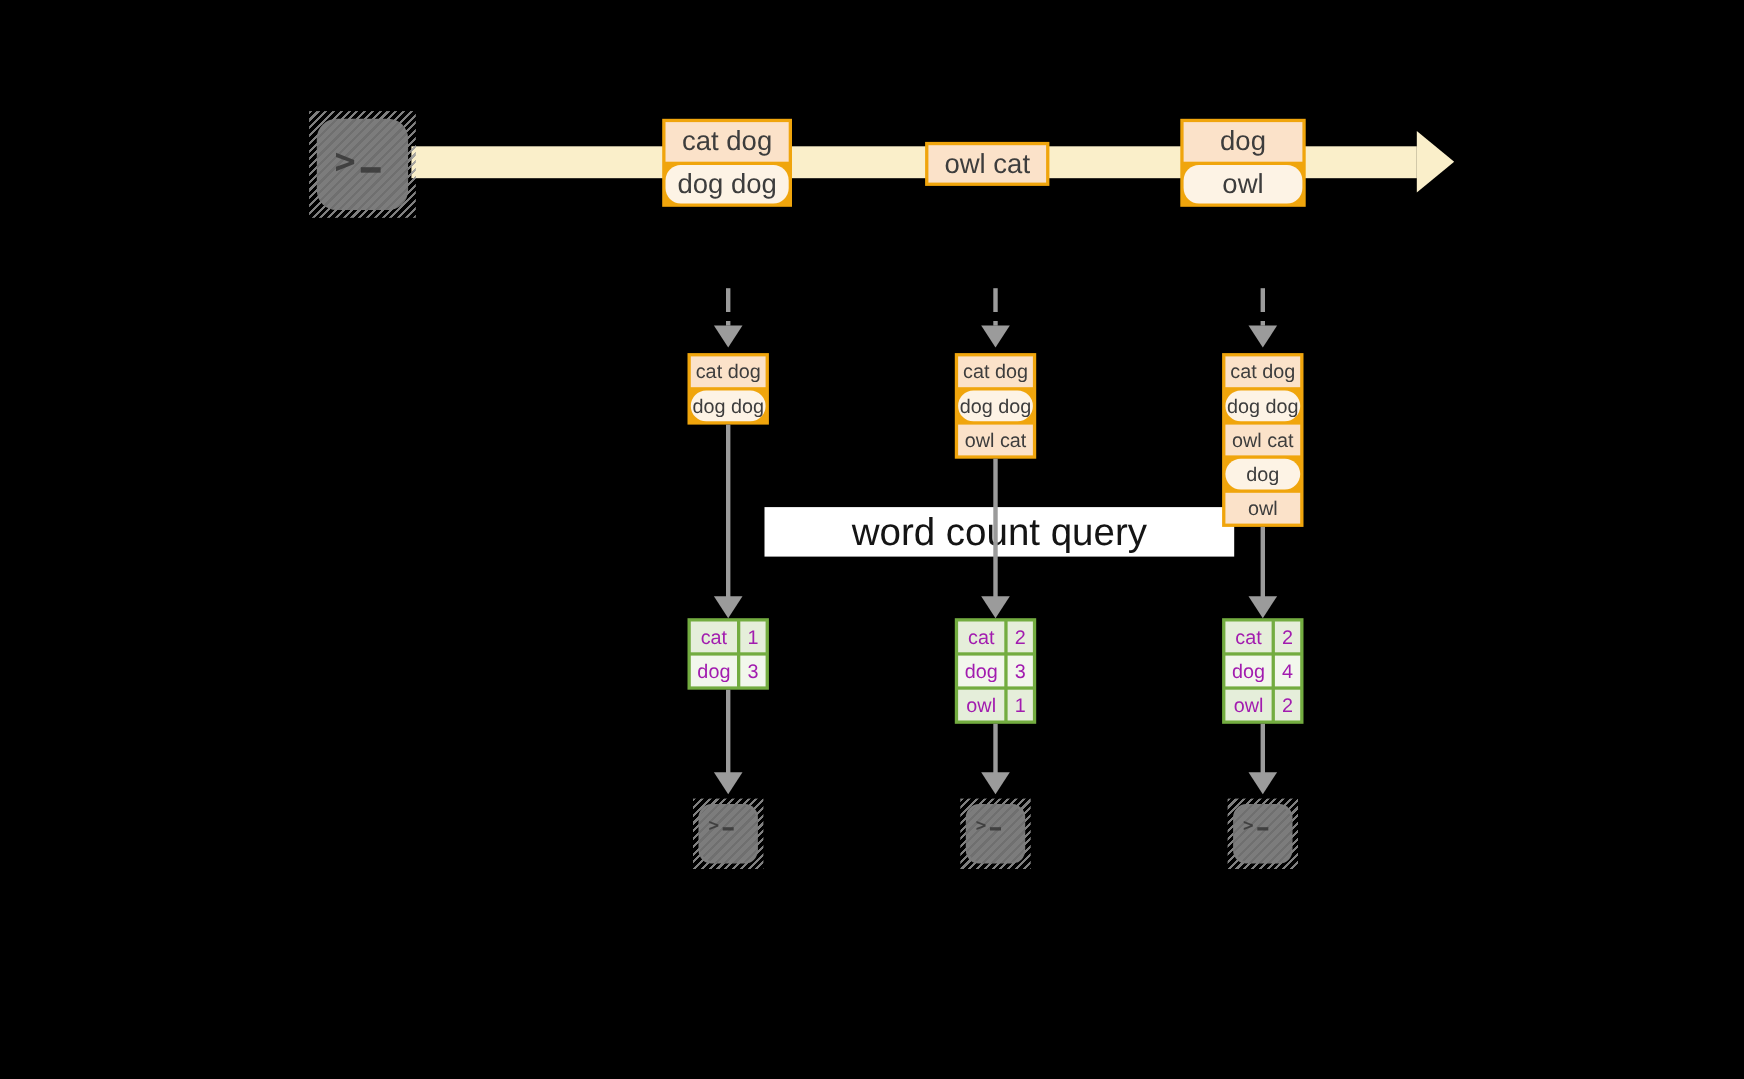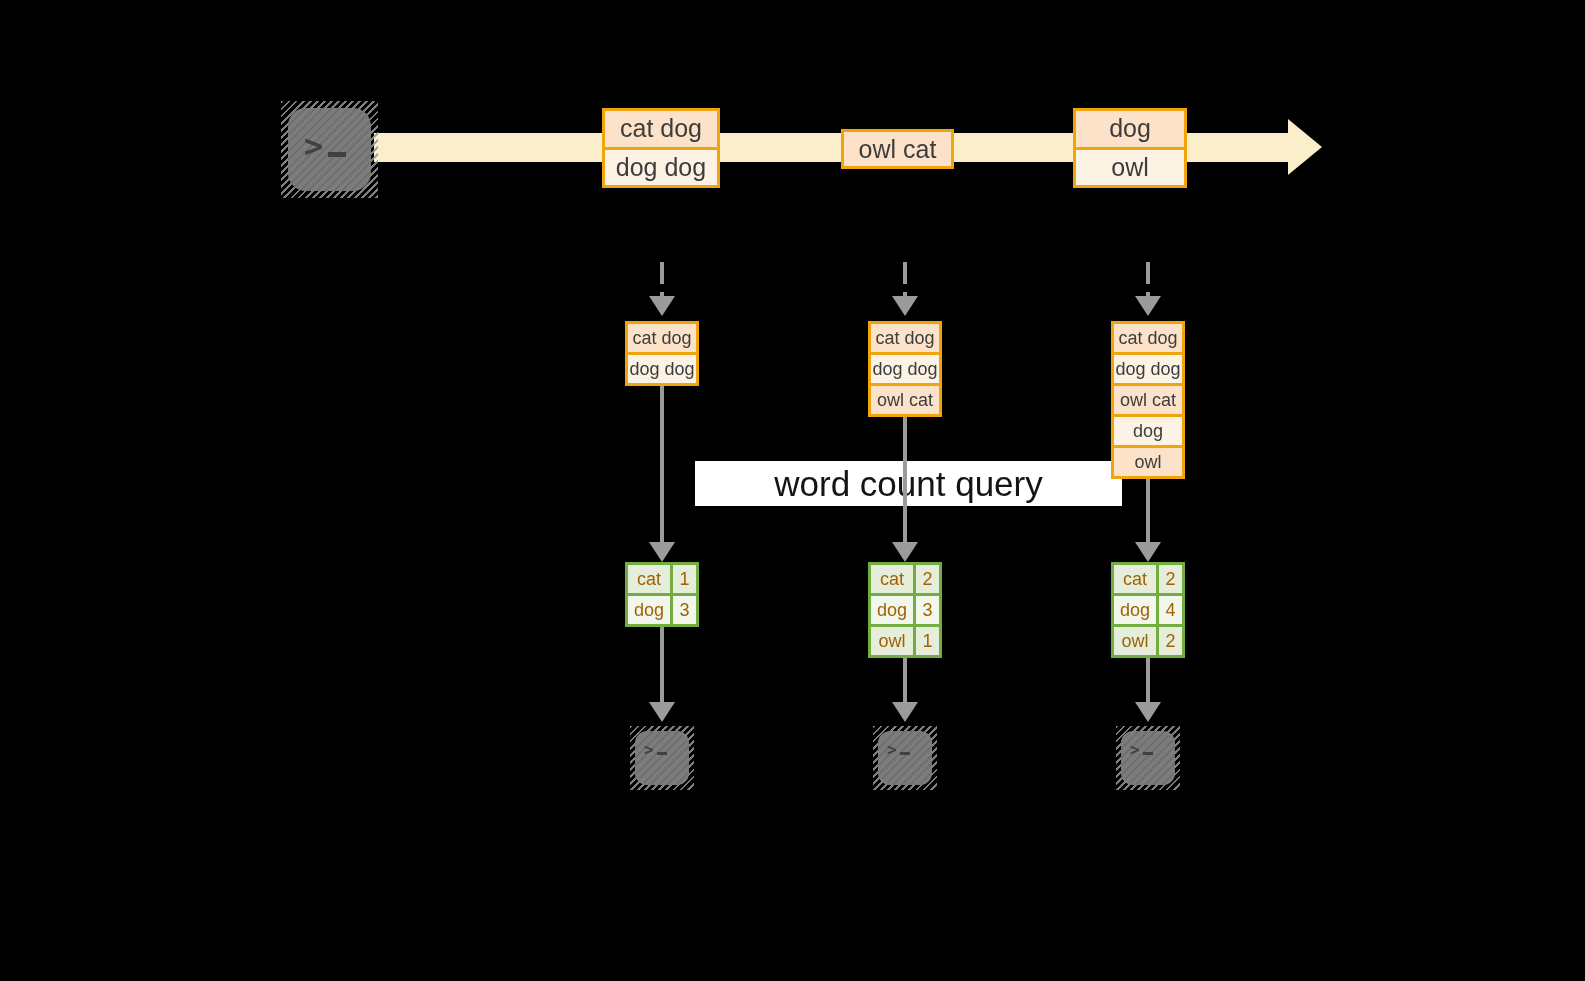"dog dog" .fb { border-radius: none -> 14px }
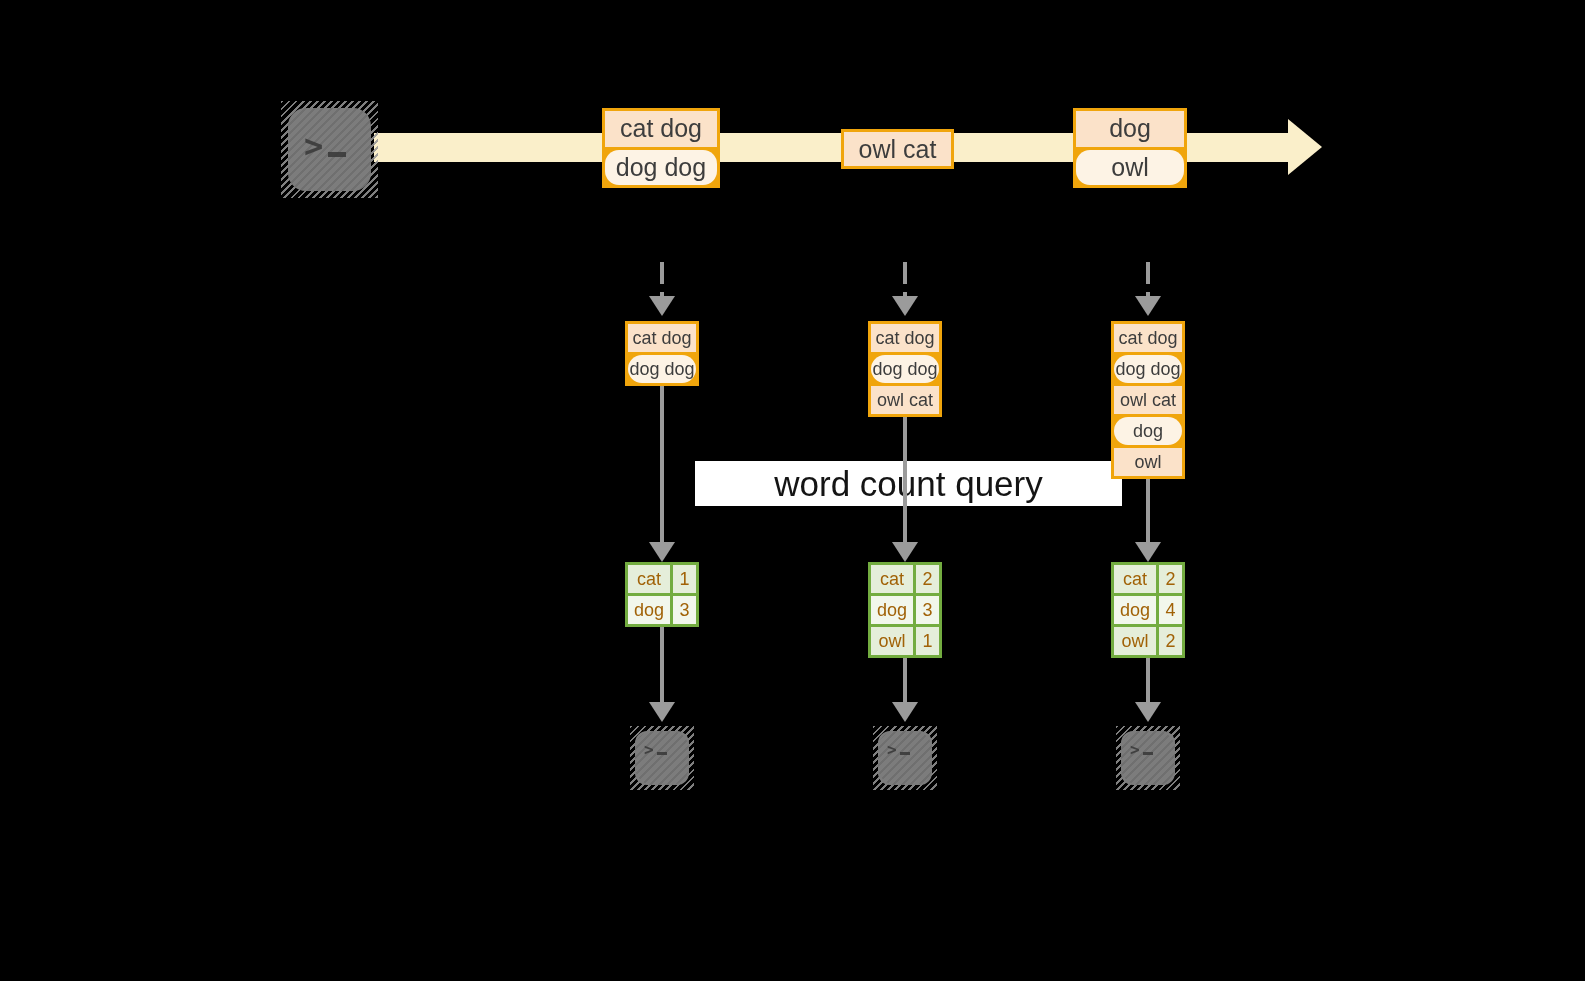"cat" .gcell { color: #a16207 -> #a21caf }
